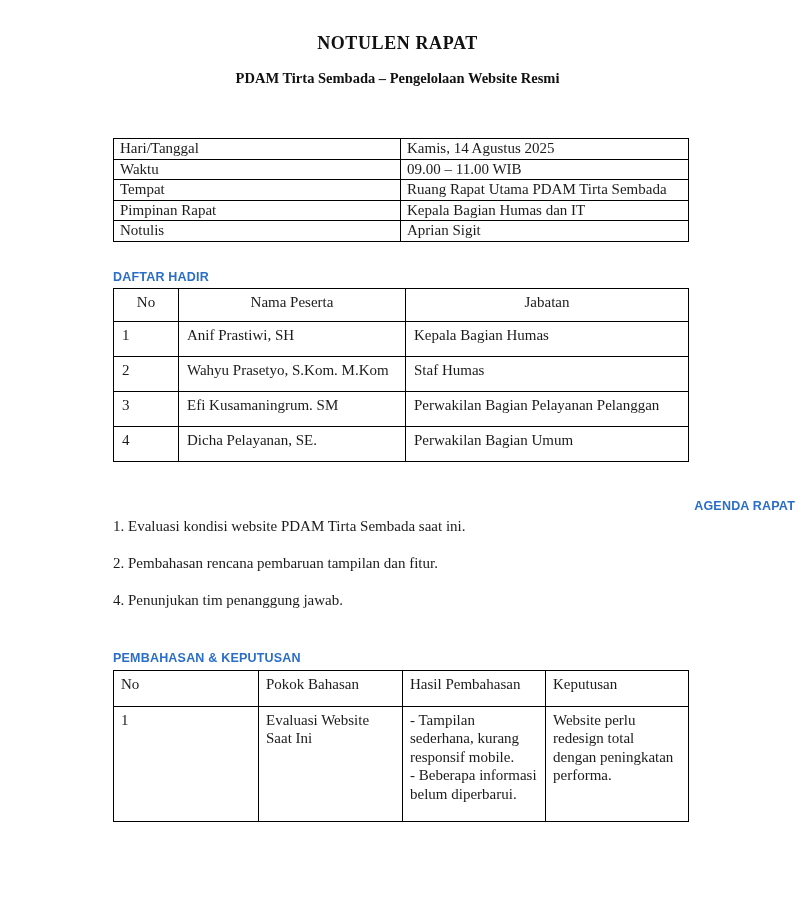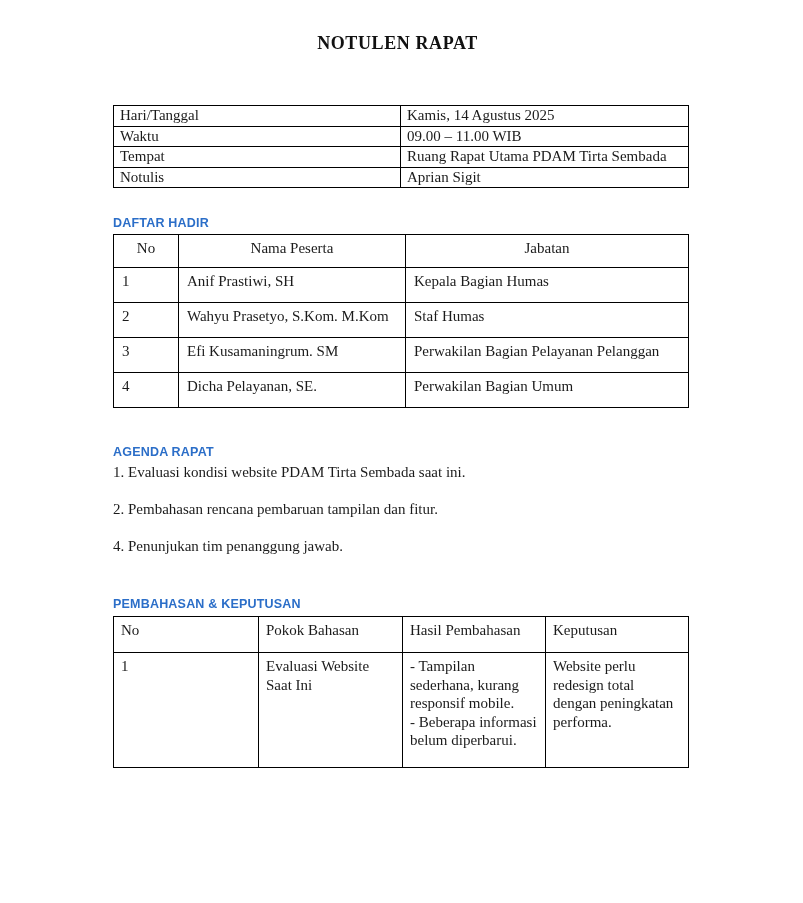"PDAM Tirta Sembada – Pengelolaan" div.doc-subtitle { html: none -> <div>PDAM Tirta Sembada – Pengelolaan Website Resmi</div> }
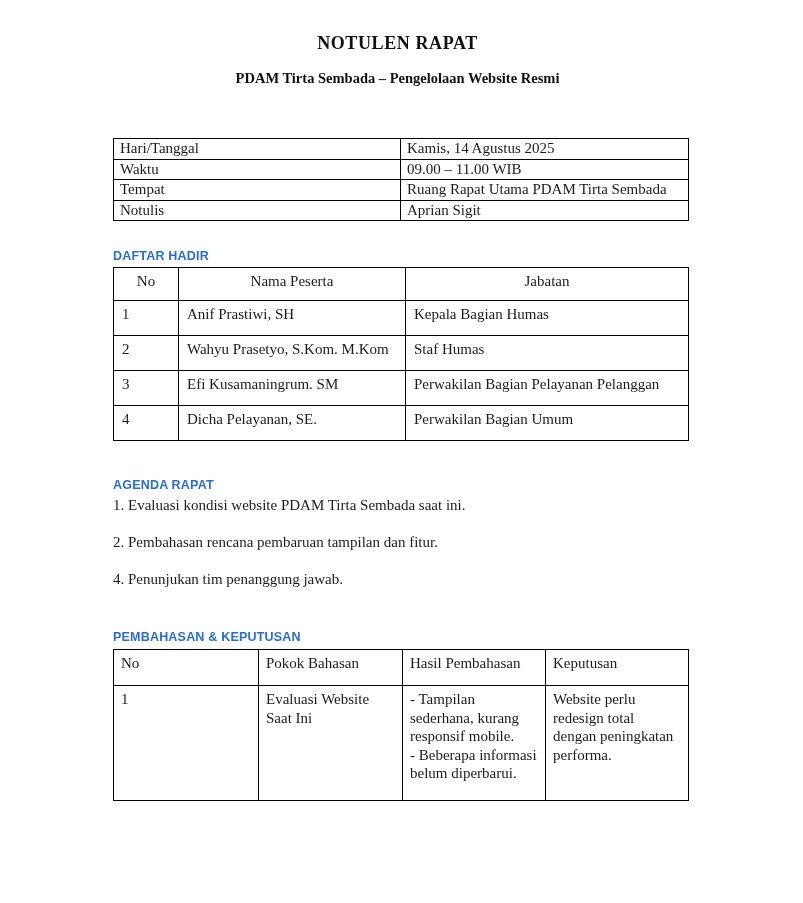"Pimpinan Rapat" tr { html: none -> <tr> <td>Pimpinan Rapat</td> <td>Kepala Bagian Humas dan IT</td> </tr> }
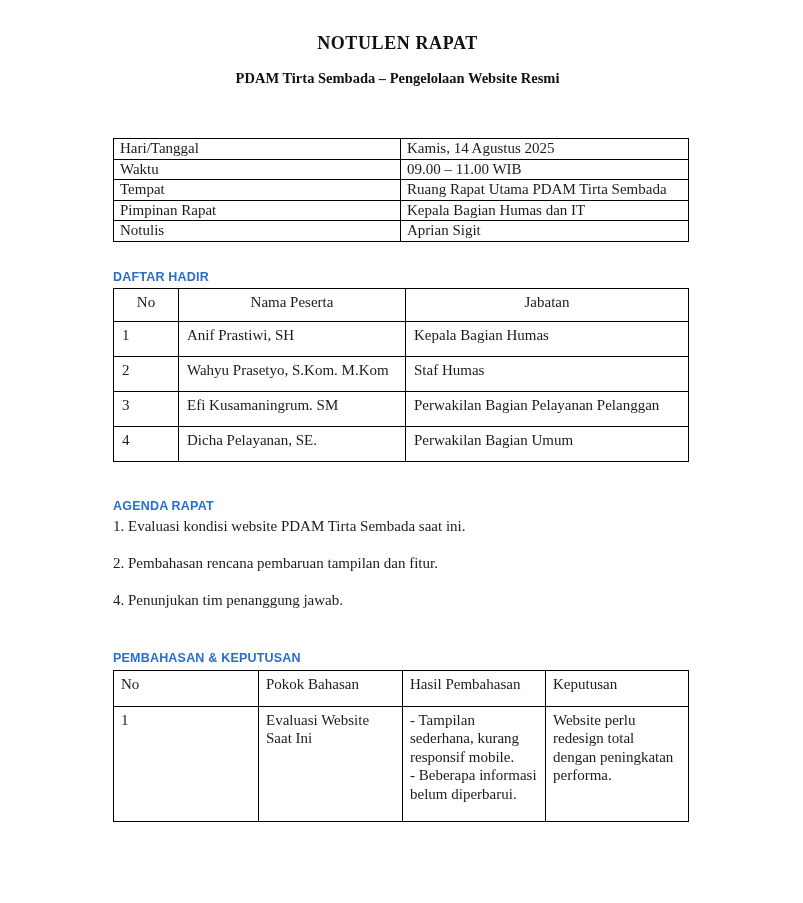"AGENDA RAPAT" .agenda-heading { text-align: none -> right }
